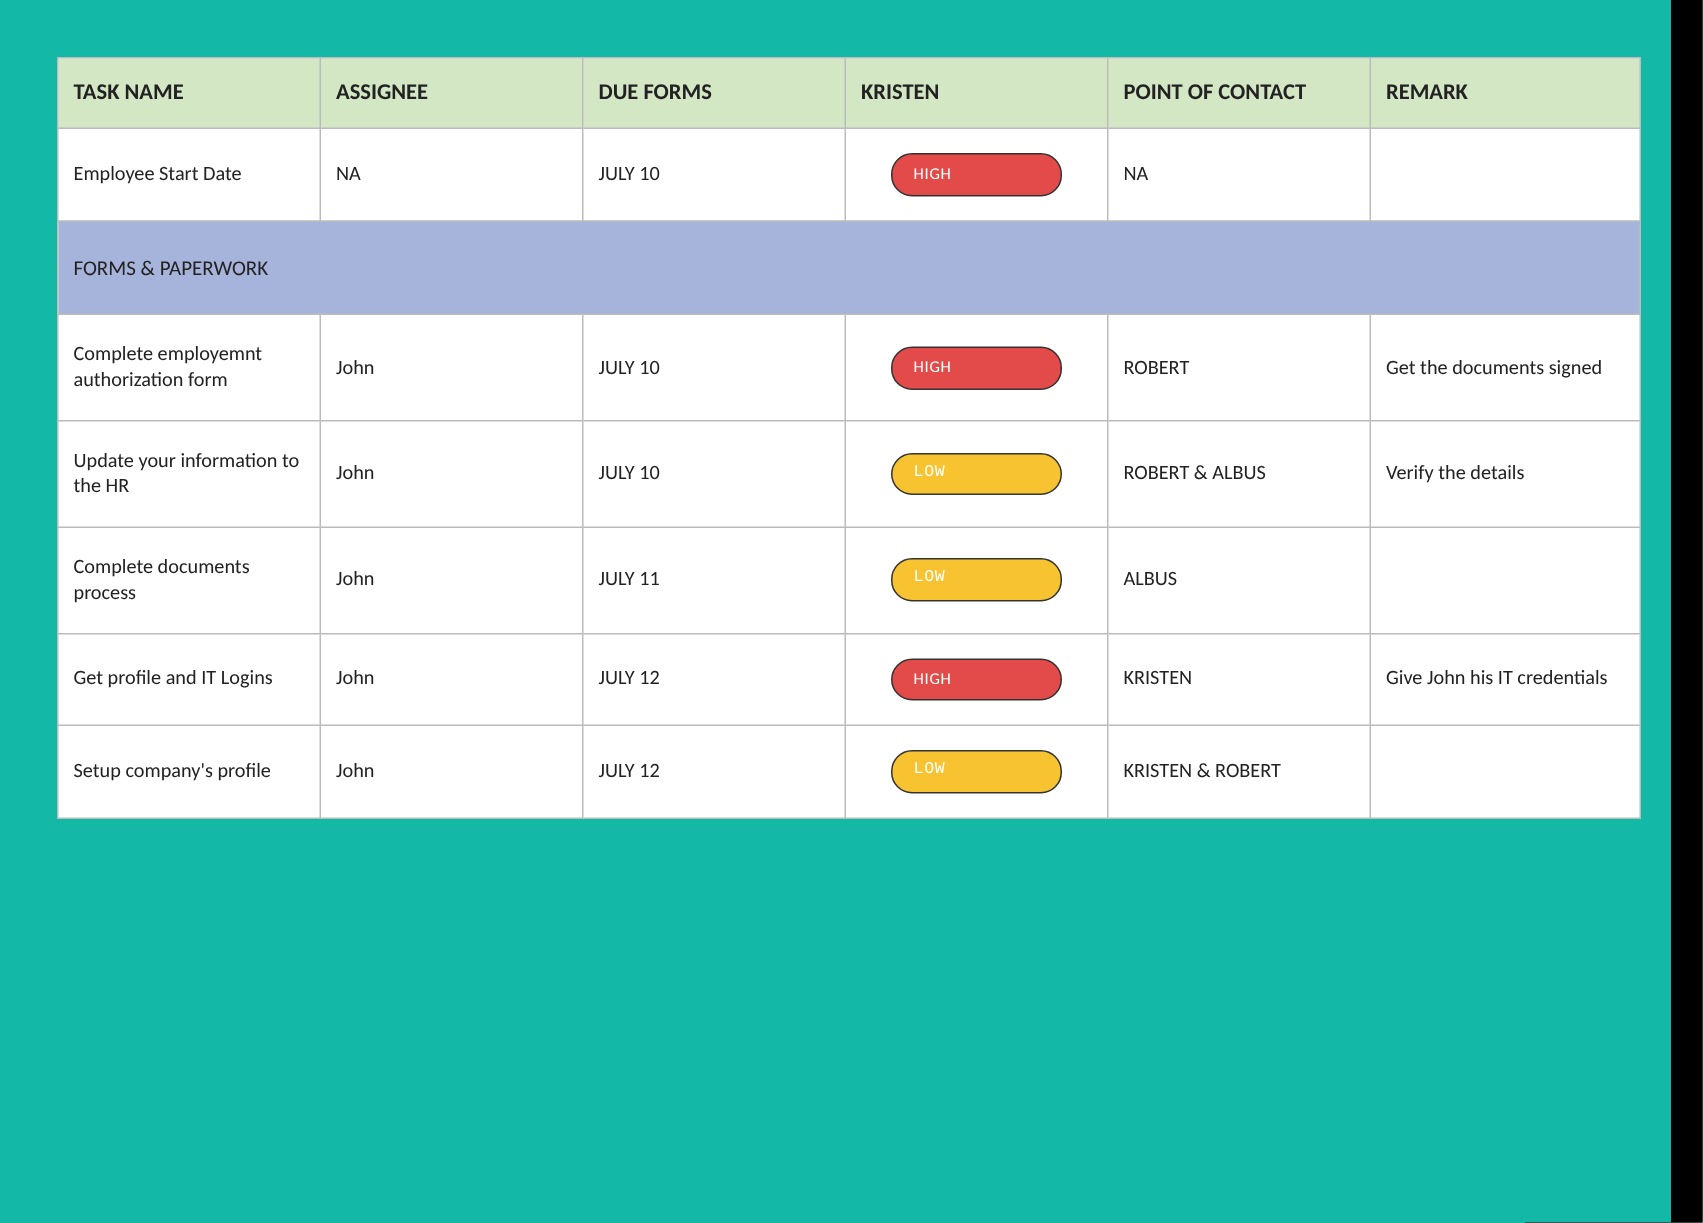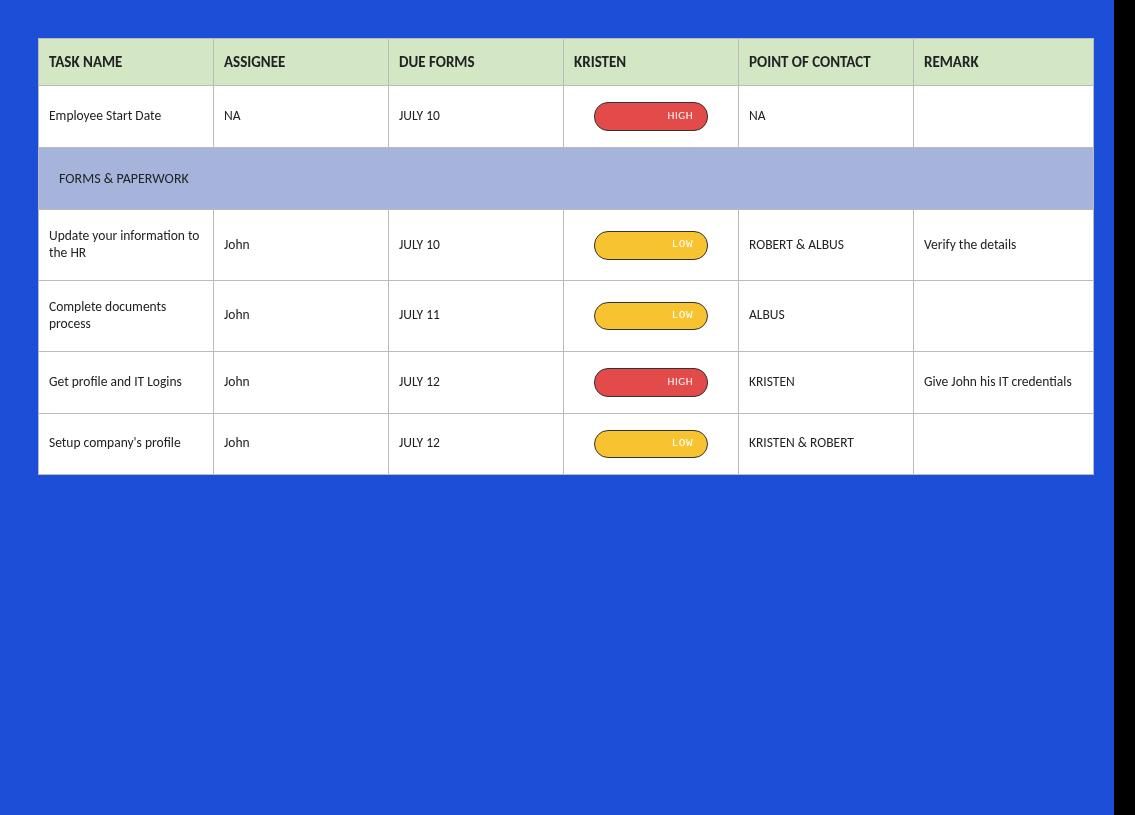"TASK NAME" .page { background: #1d4ed8 -> #14b8a6 }
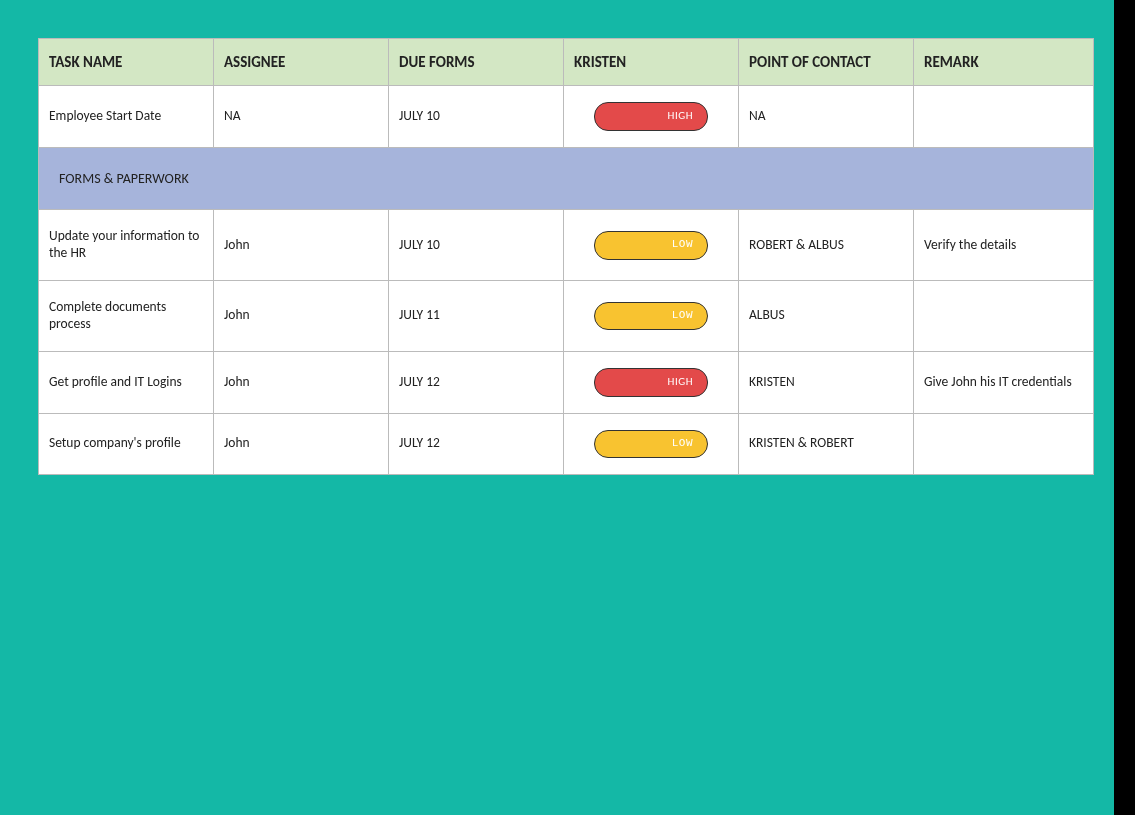"HIGH" .pill { text-align: right -> left }
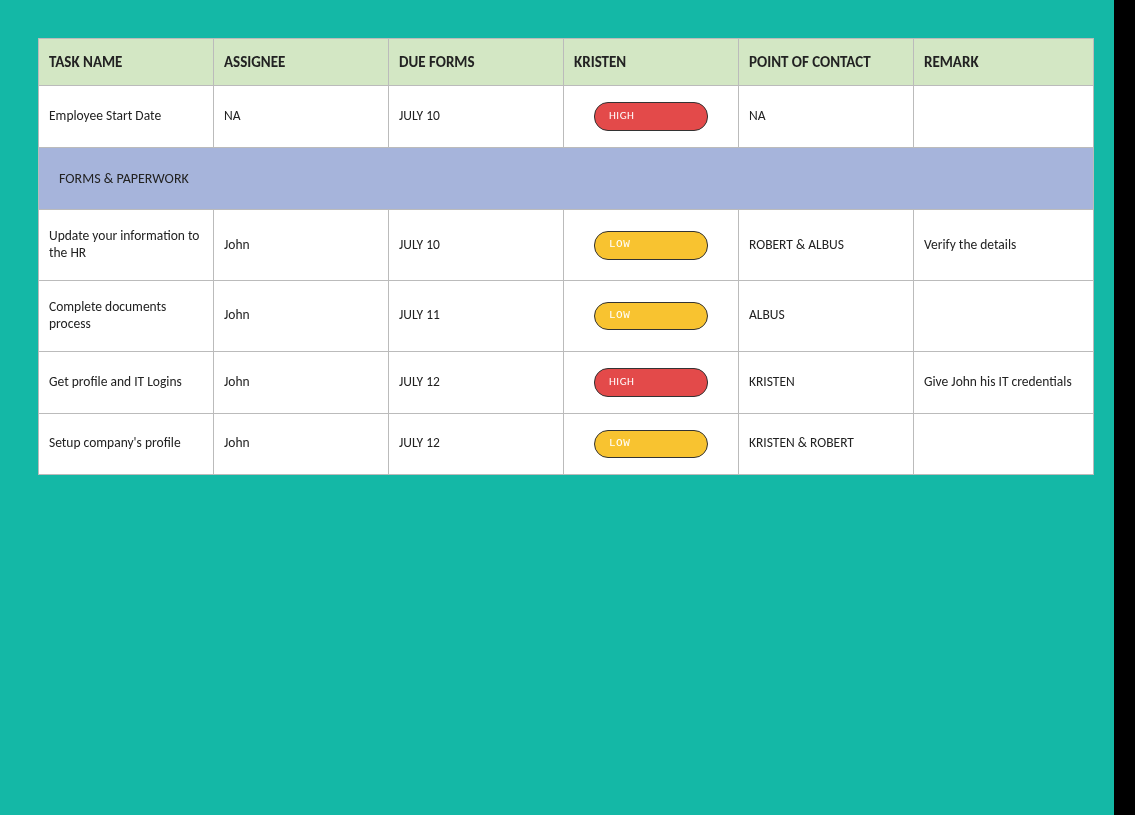"FORMS & PAPERWORK" tr.section td { padding: 22px 20px -> 22px 10px }
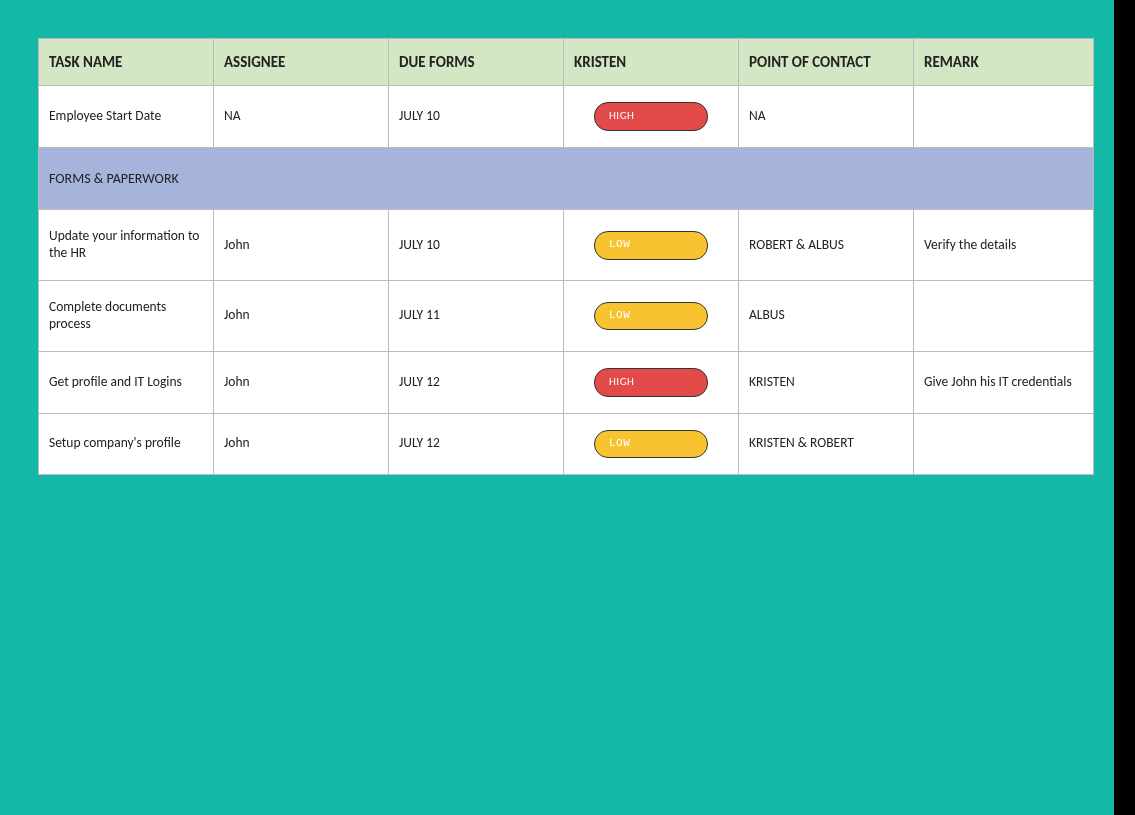"Complete employemnt authorization form" tr { html: none -> <tr> <td>Complete employemnt authorization form</td> <td>John</td> <td>JULY 10</td> <td><span>HIGH</span></td> <td>ROBERT</td> <td>Get the documents signed</td> </tr> }
